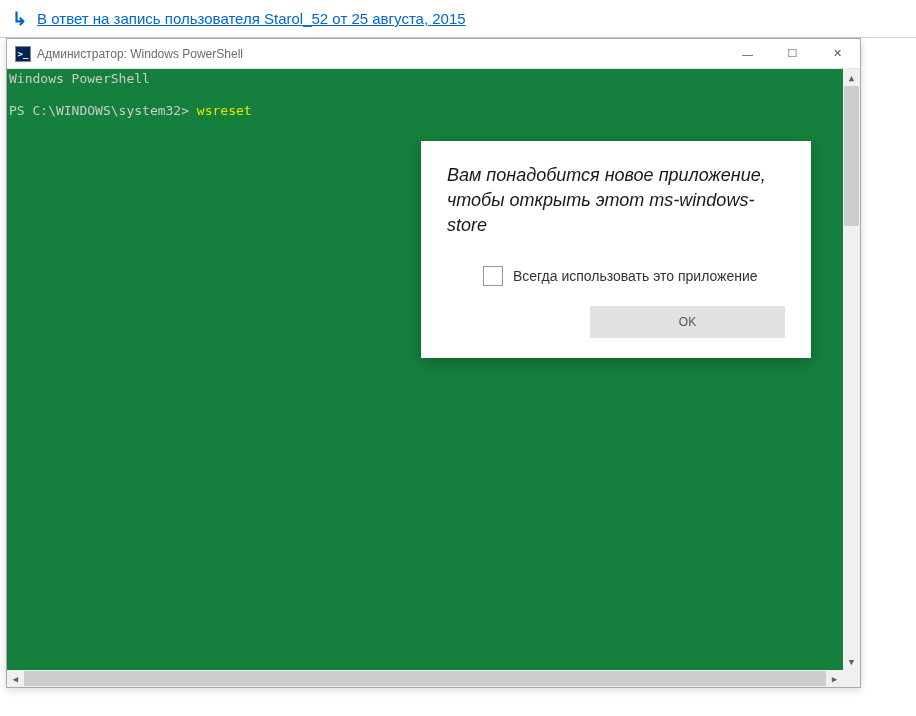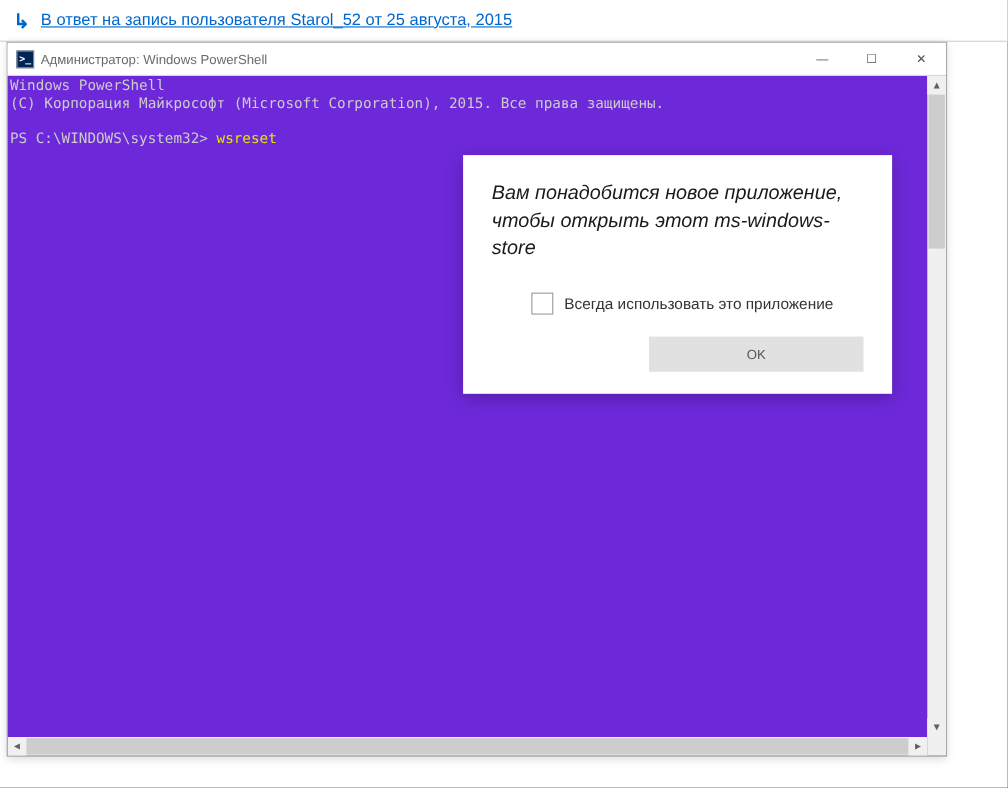"Windows PowerShell" .terminal { background: #6d28d9 -> #15803d }
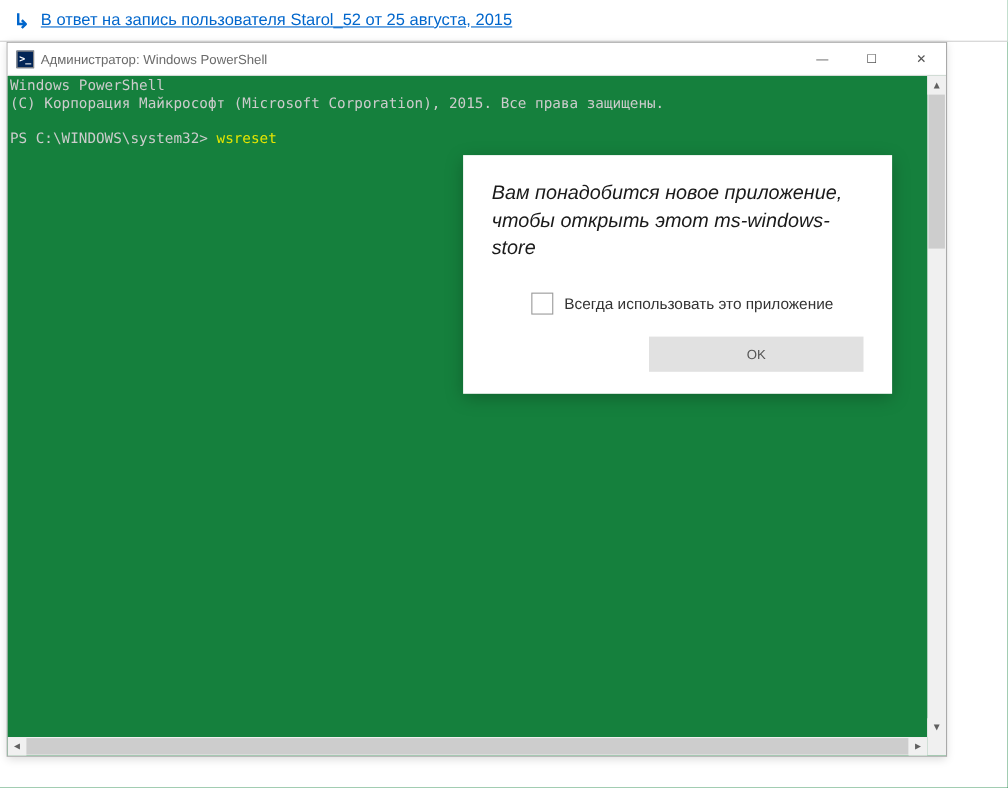"(C) Корпорация Майкрософт (Microsoft" div.terminal-line { html: <div>(C) Корпорация Майкрософт (Microsoft Corporation), 2015. Все права защищены.</div> -> none }
